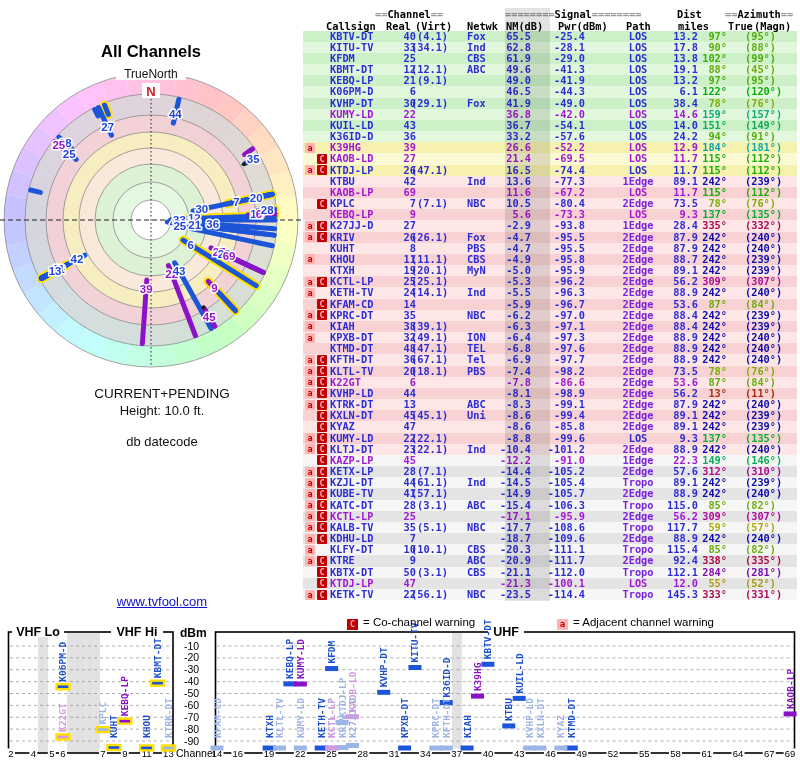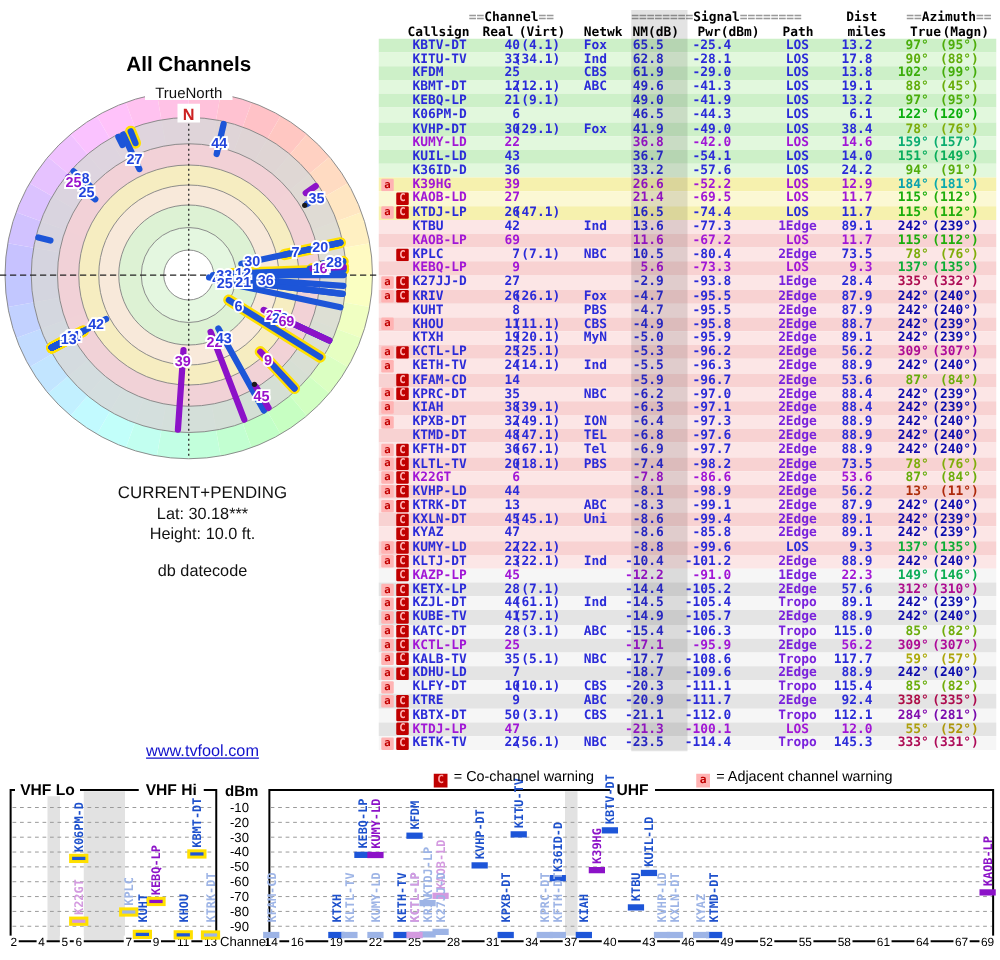"97°" .c-true { left: 396px -> 380px }
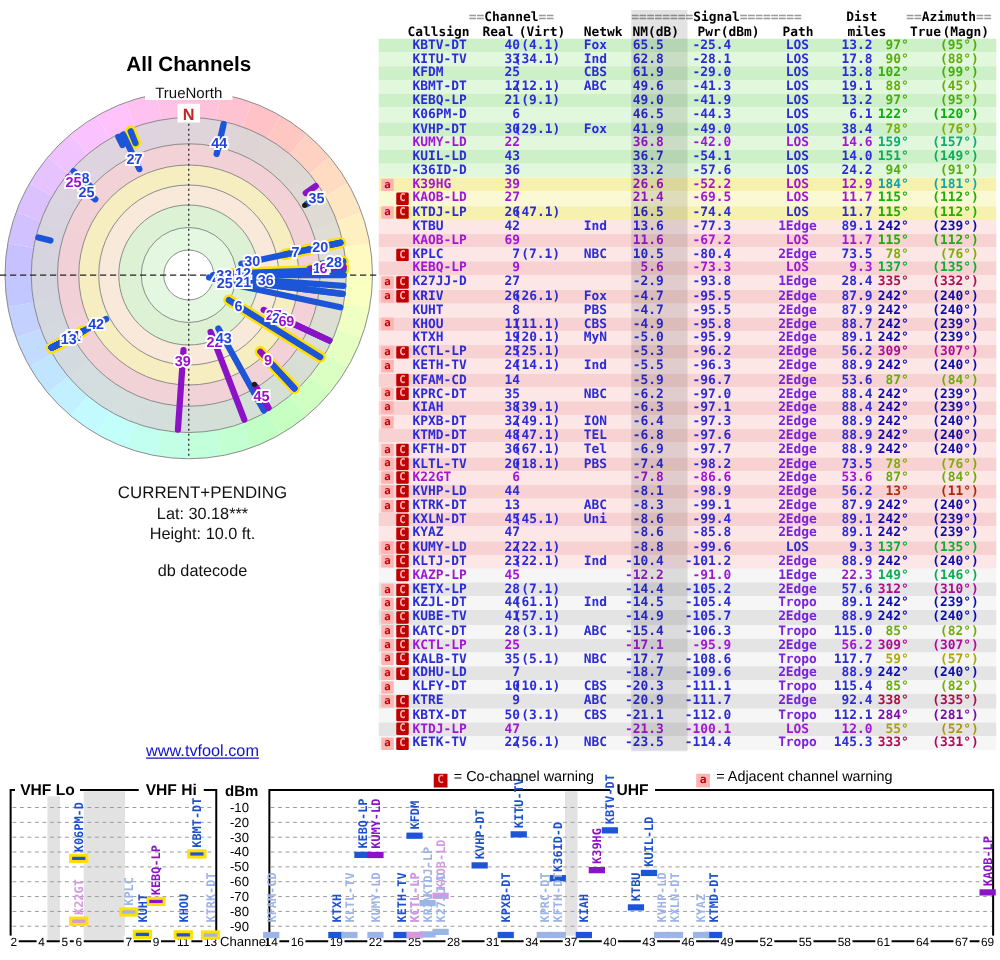"(95°)" .c-magn { text-align: right -> none }
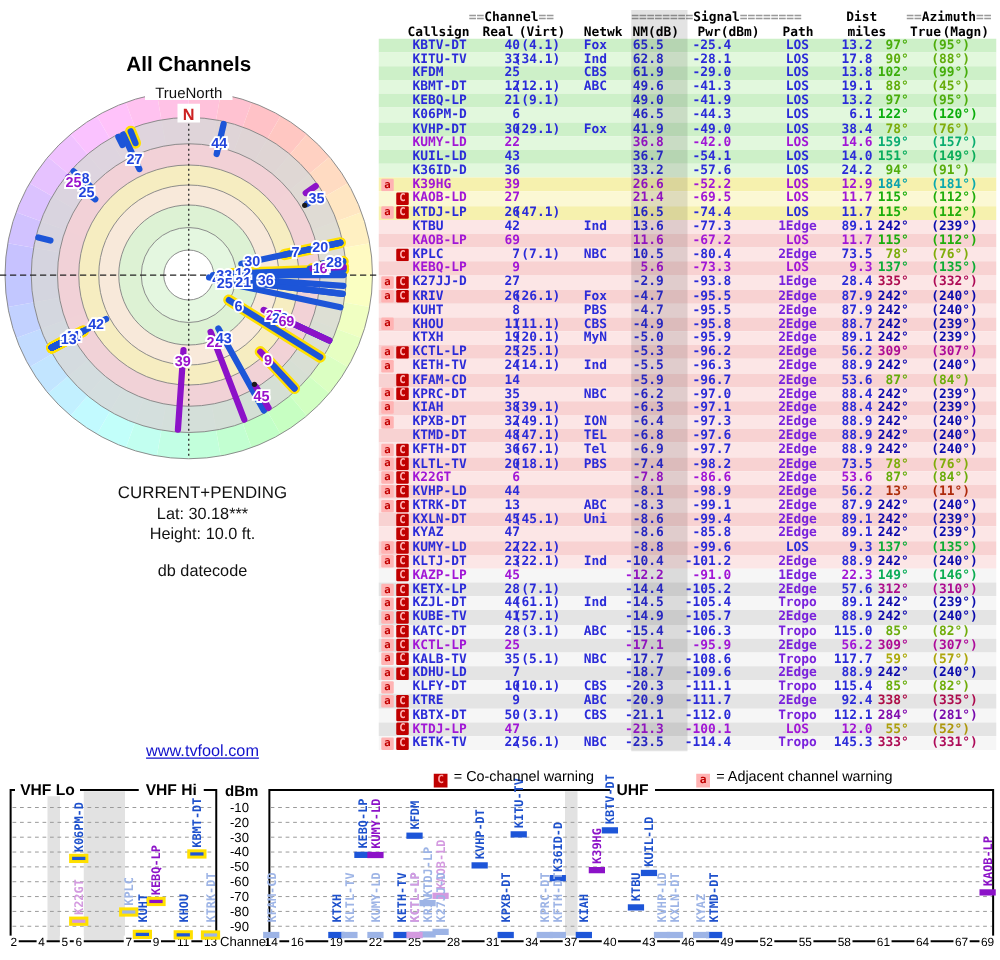"Lat: 30.18***" div.line { html: <div>Lat: 30.18***</div> -> none }
